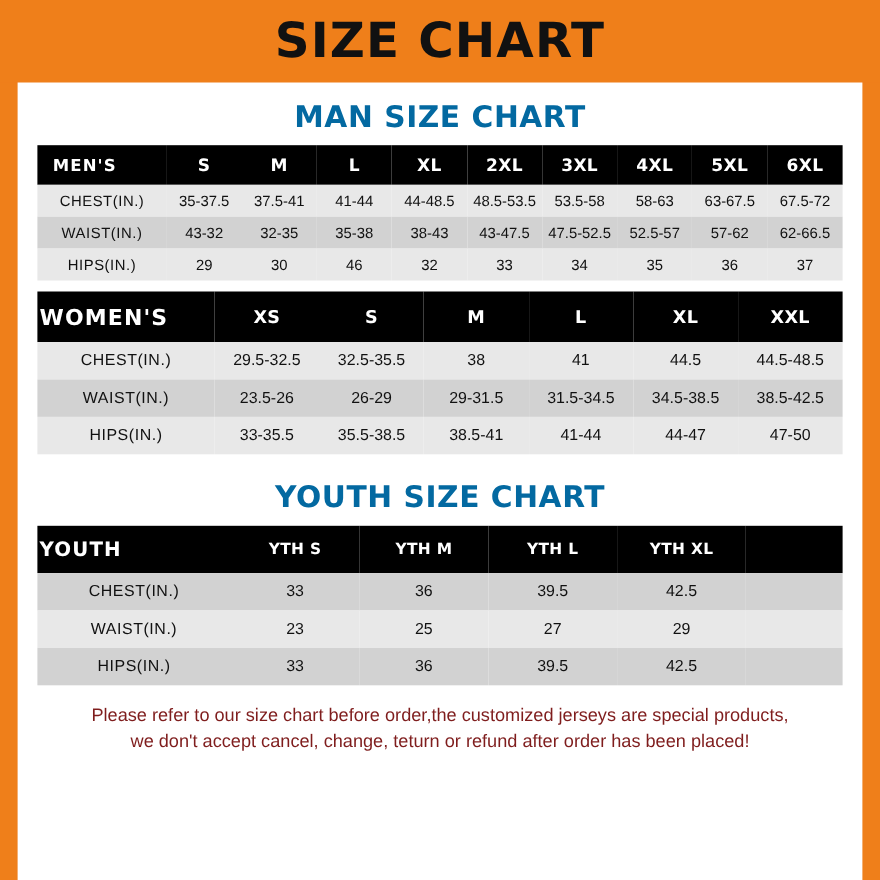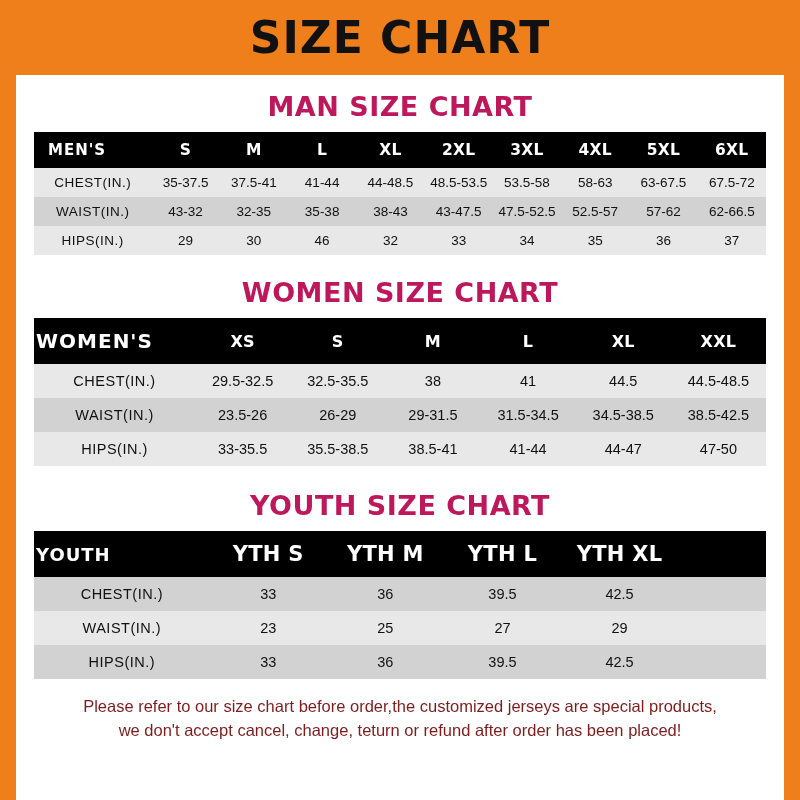"MAN SIZE CHART" .section-title { color: #be185d -> #0369a1 }
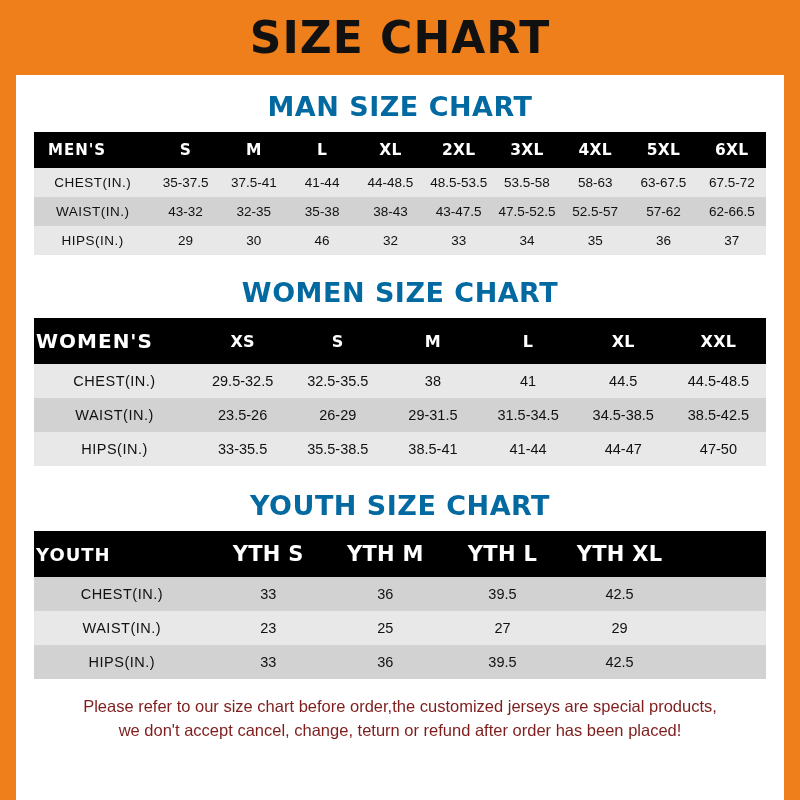"WOMEN SIZE CHART" div.section-title { html: <div>WOMEN SIZE CHART</div> -> none }
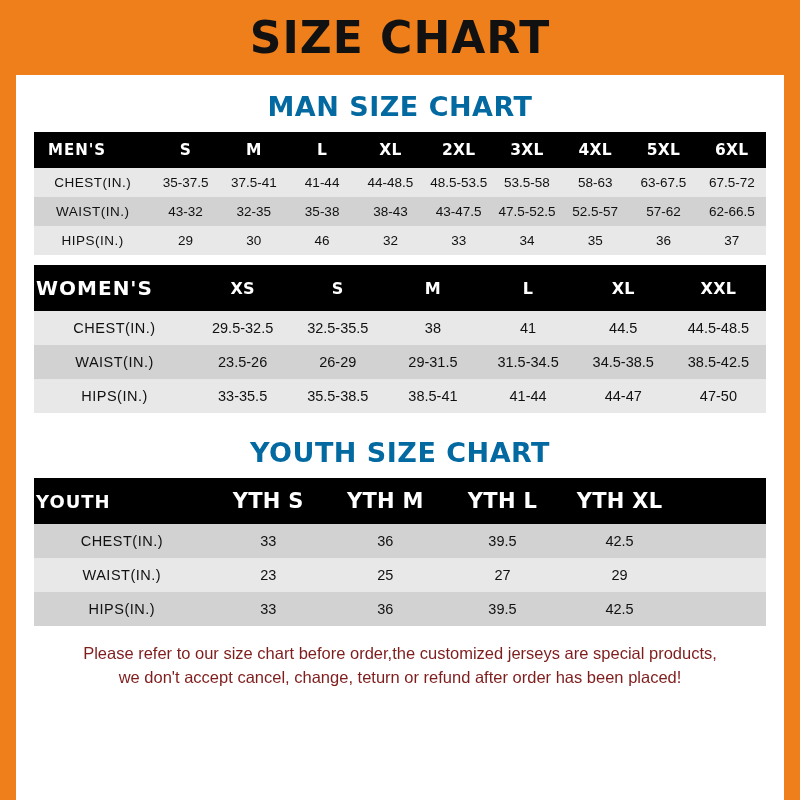"YTH S" .youth-table thead th { font-size: 21px -> 14px }
